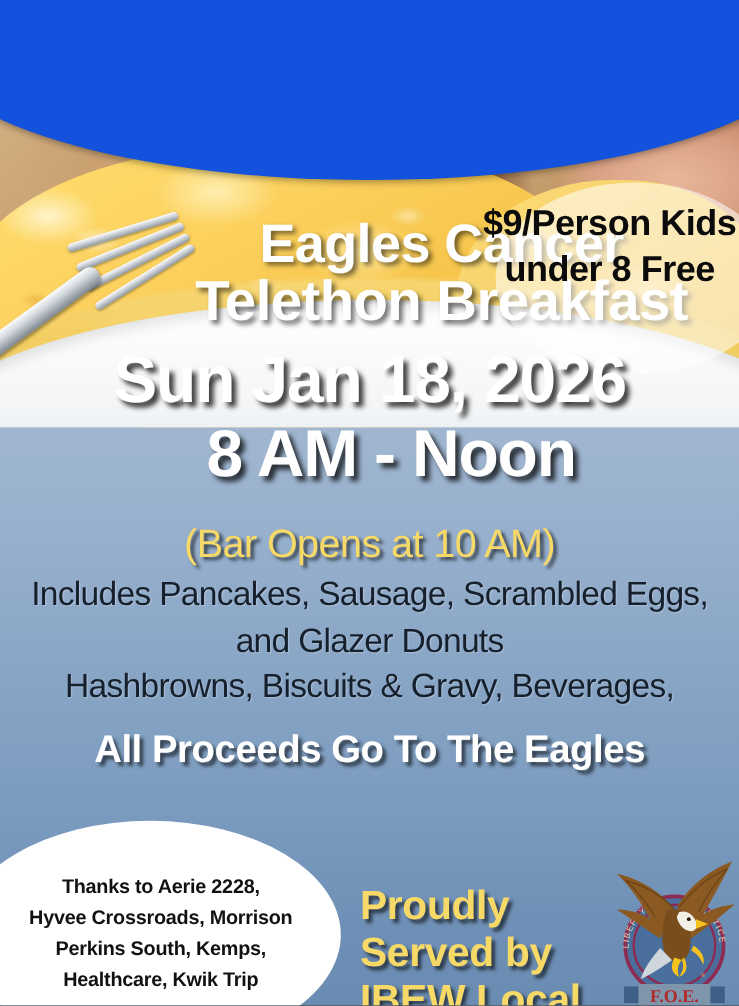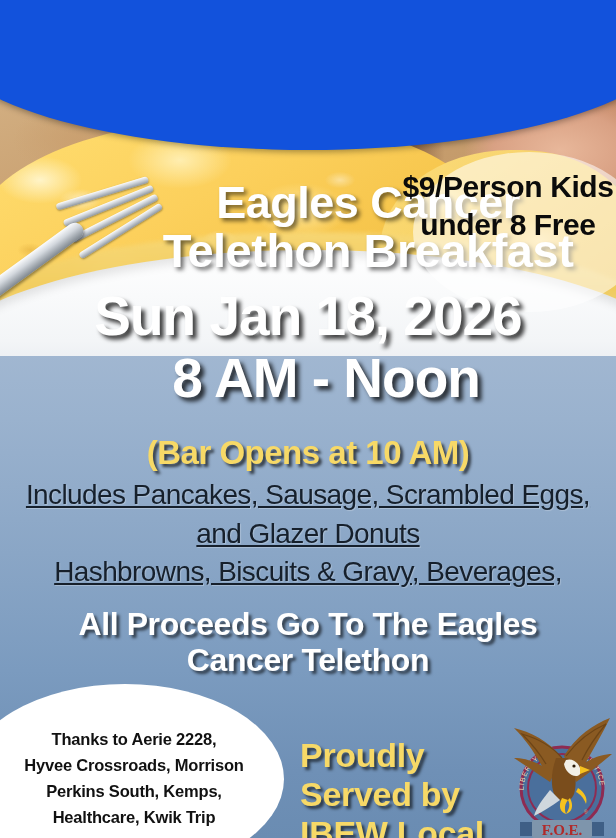"(Bar Opens at 10 AM)" .bar-line { font-weight: bold -> normal }
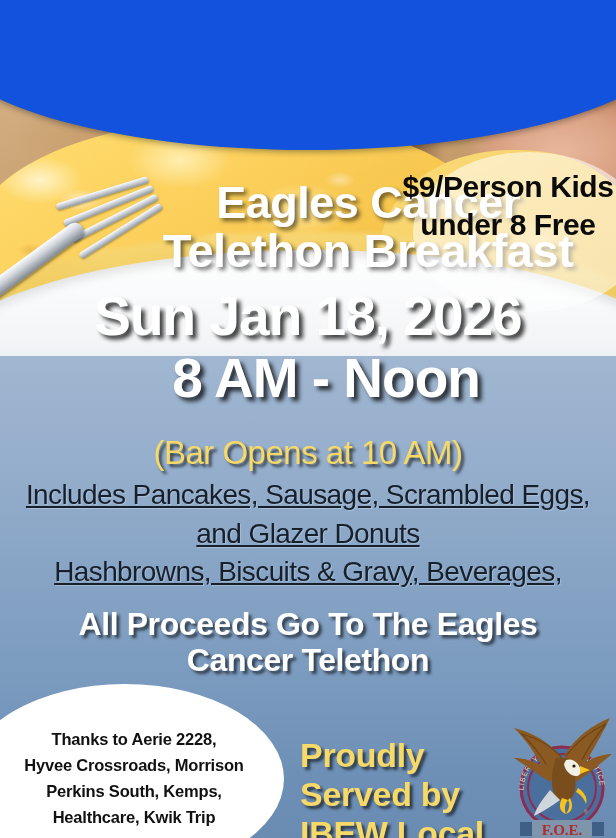"Includes Pancakes, Sausage, Scrambled" .menu span { text-decoration: underline -> none }
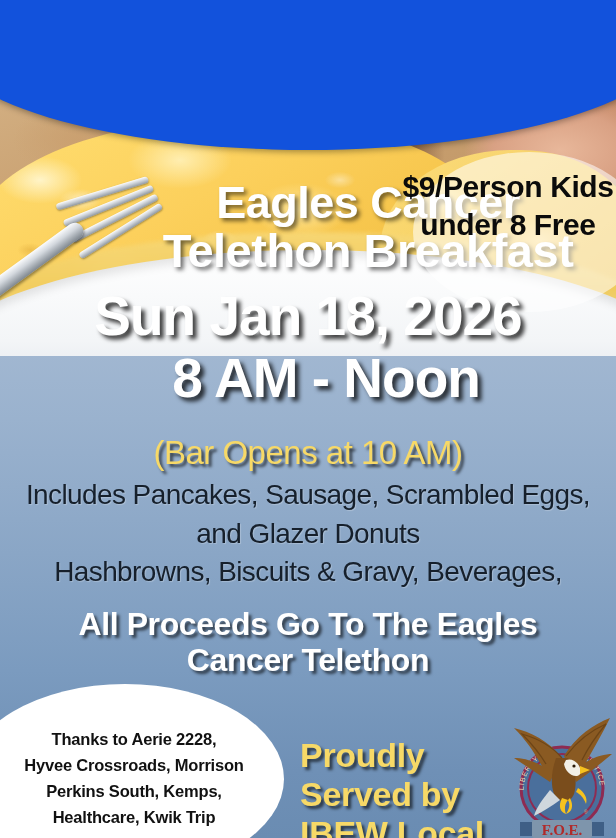"Cancer Telethon" span { html: <span>Cancer Telethon</span> -> none }
